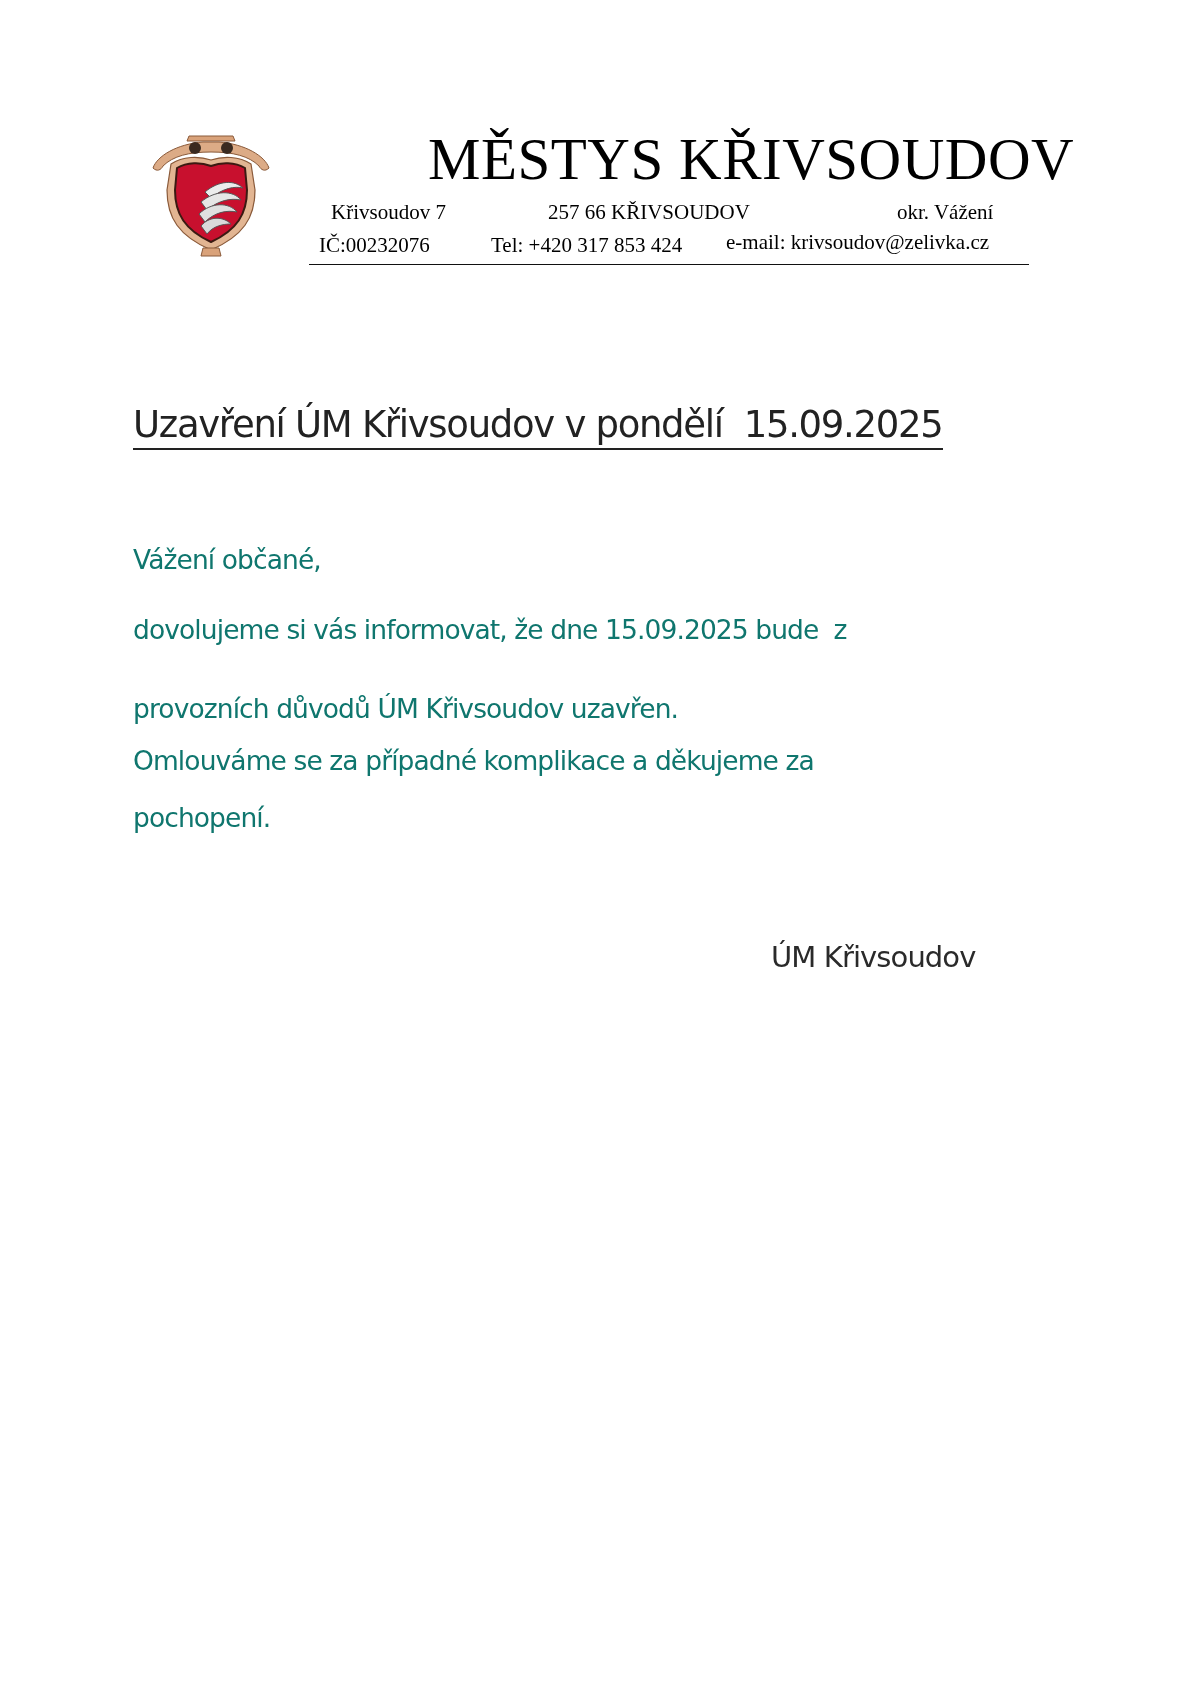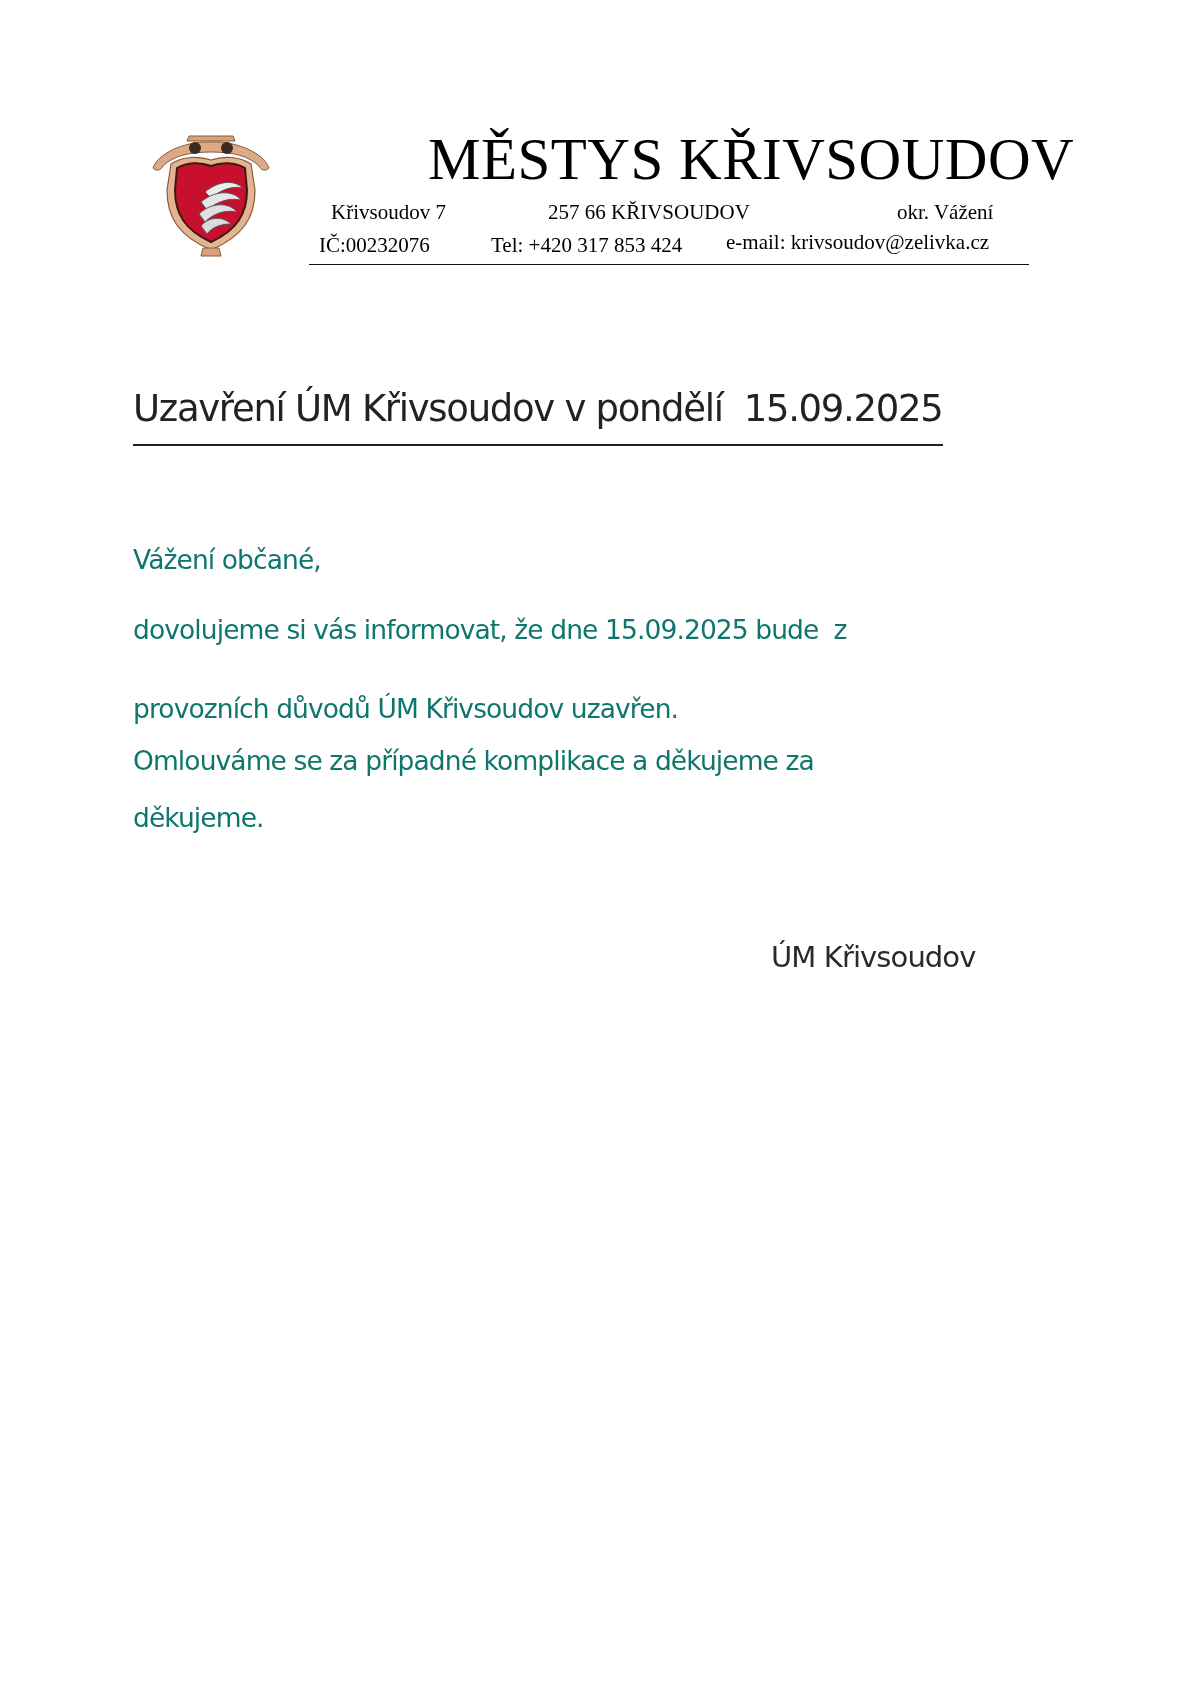"Uzavření ÚM Křivsoudov v pondělí" .notice-heading { padding-bottom: 12px -> 0px; top: 386px -> 402px }
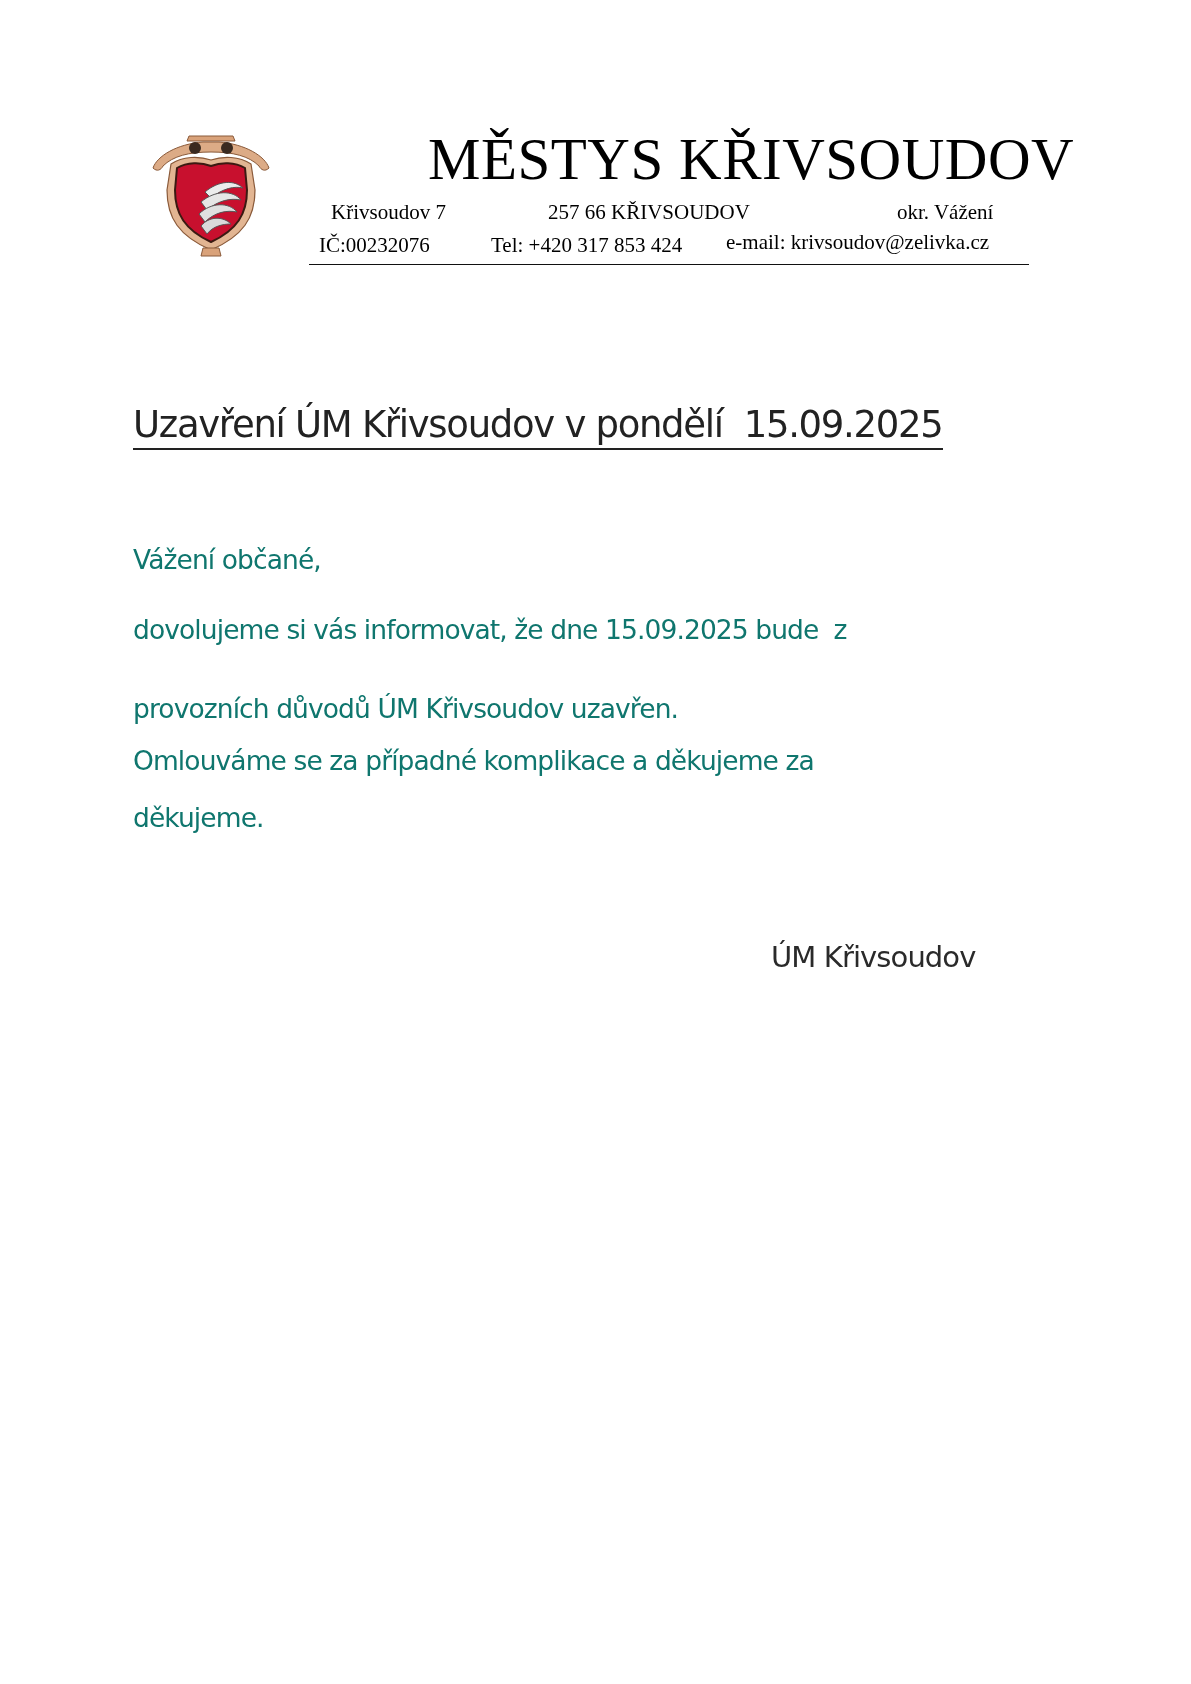"děkujeme." div.body-text { text: děkujeme -> pochopení }
